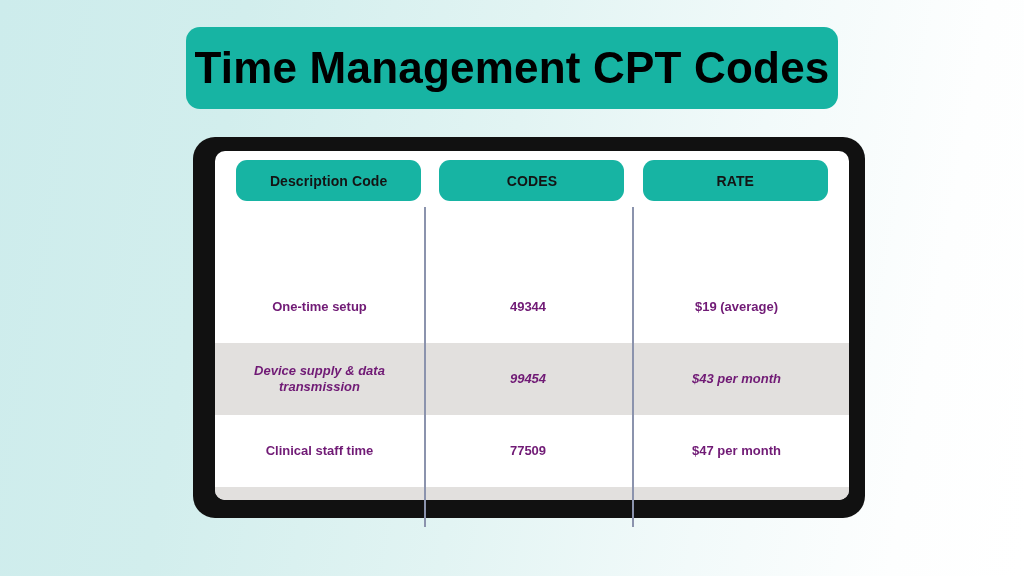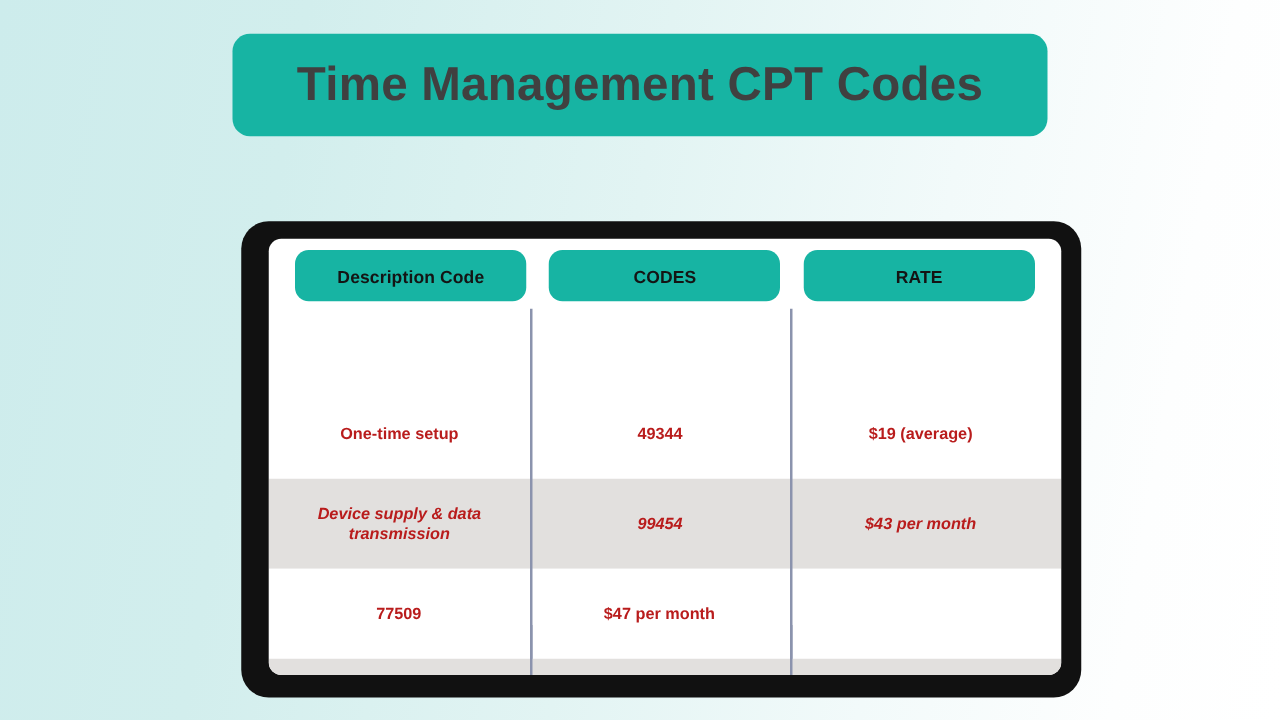"Time Management CPT Codes" .title-text { color: #404040 -> #000000; font-size: 38px -> 44px }
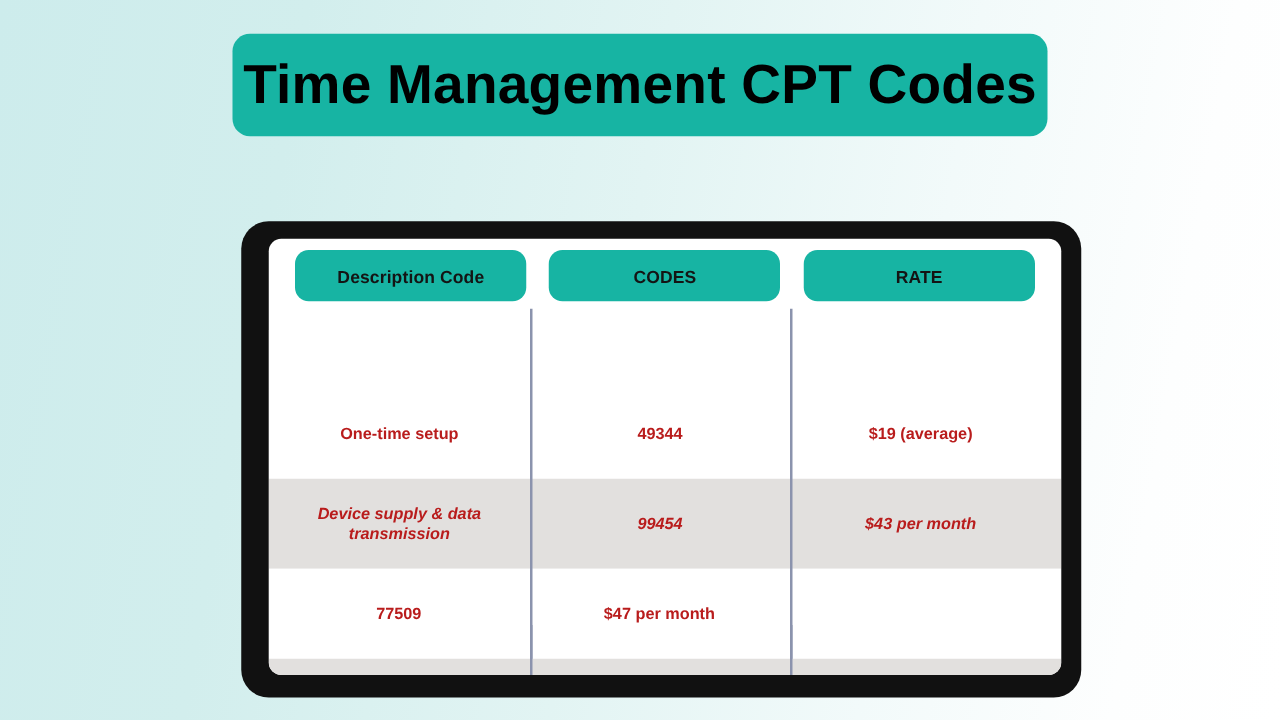"Description Code" .device-frame { margin-top: 40px -> none }
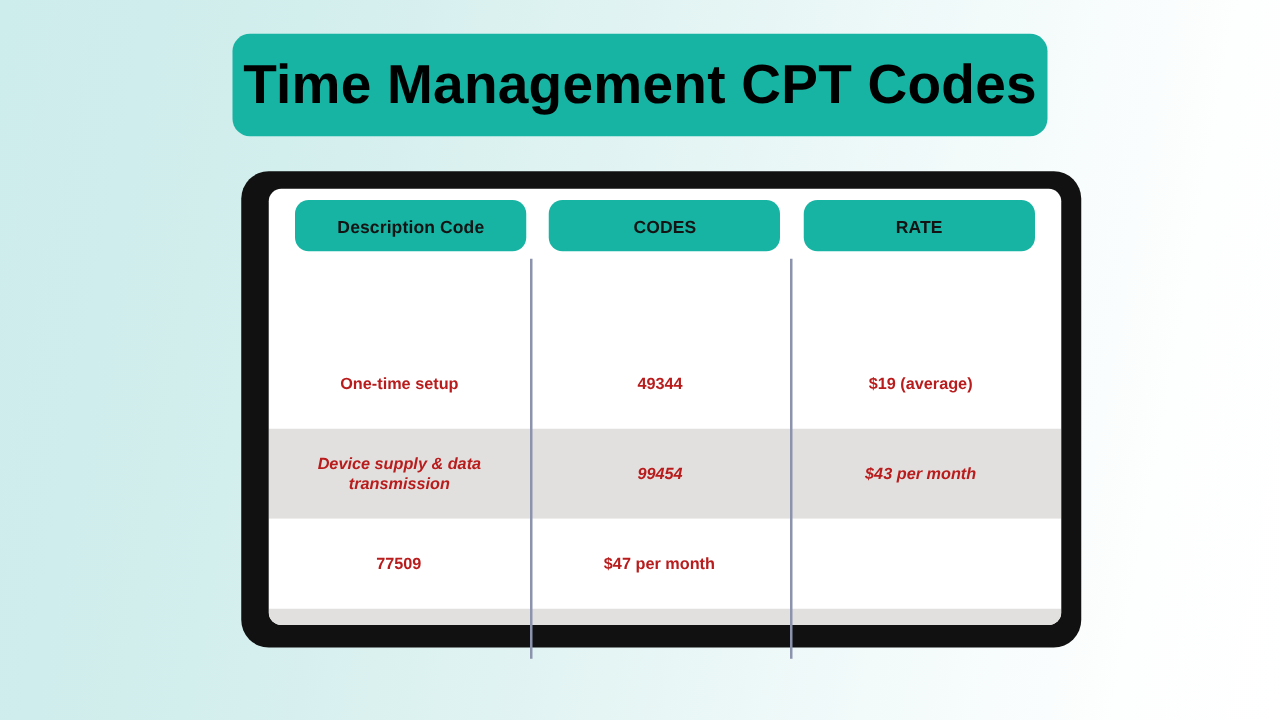"One-time setup" .cell { color: #b91c1c -> #701a75 }
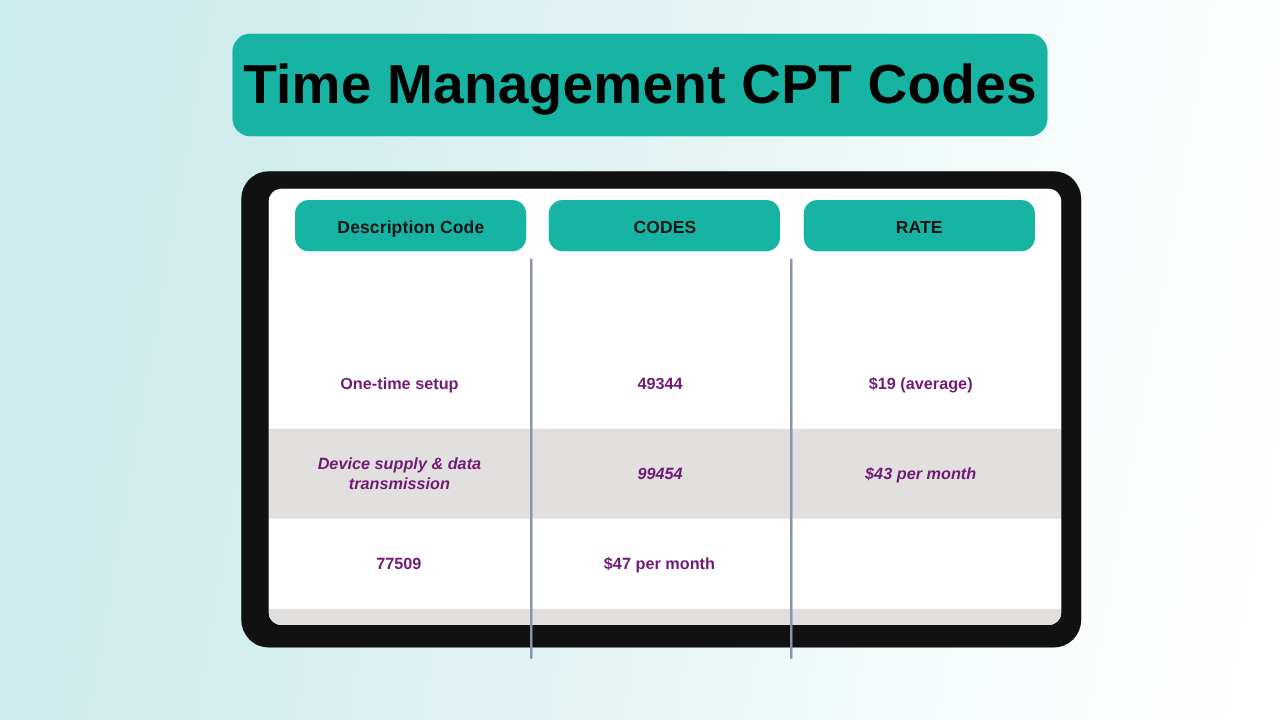"Clinical staff time" div.cell { html: none -> <div>Clinical staff time</div> }
